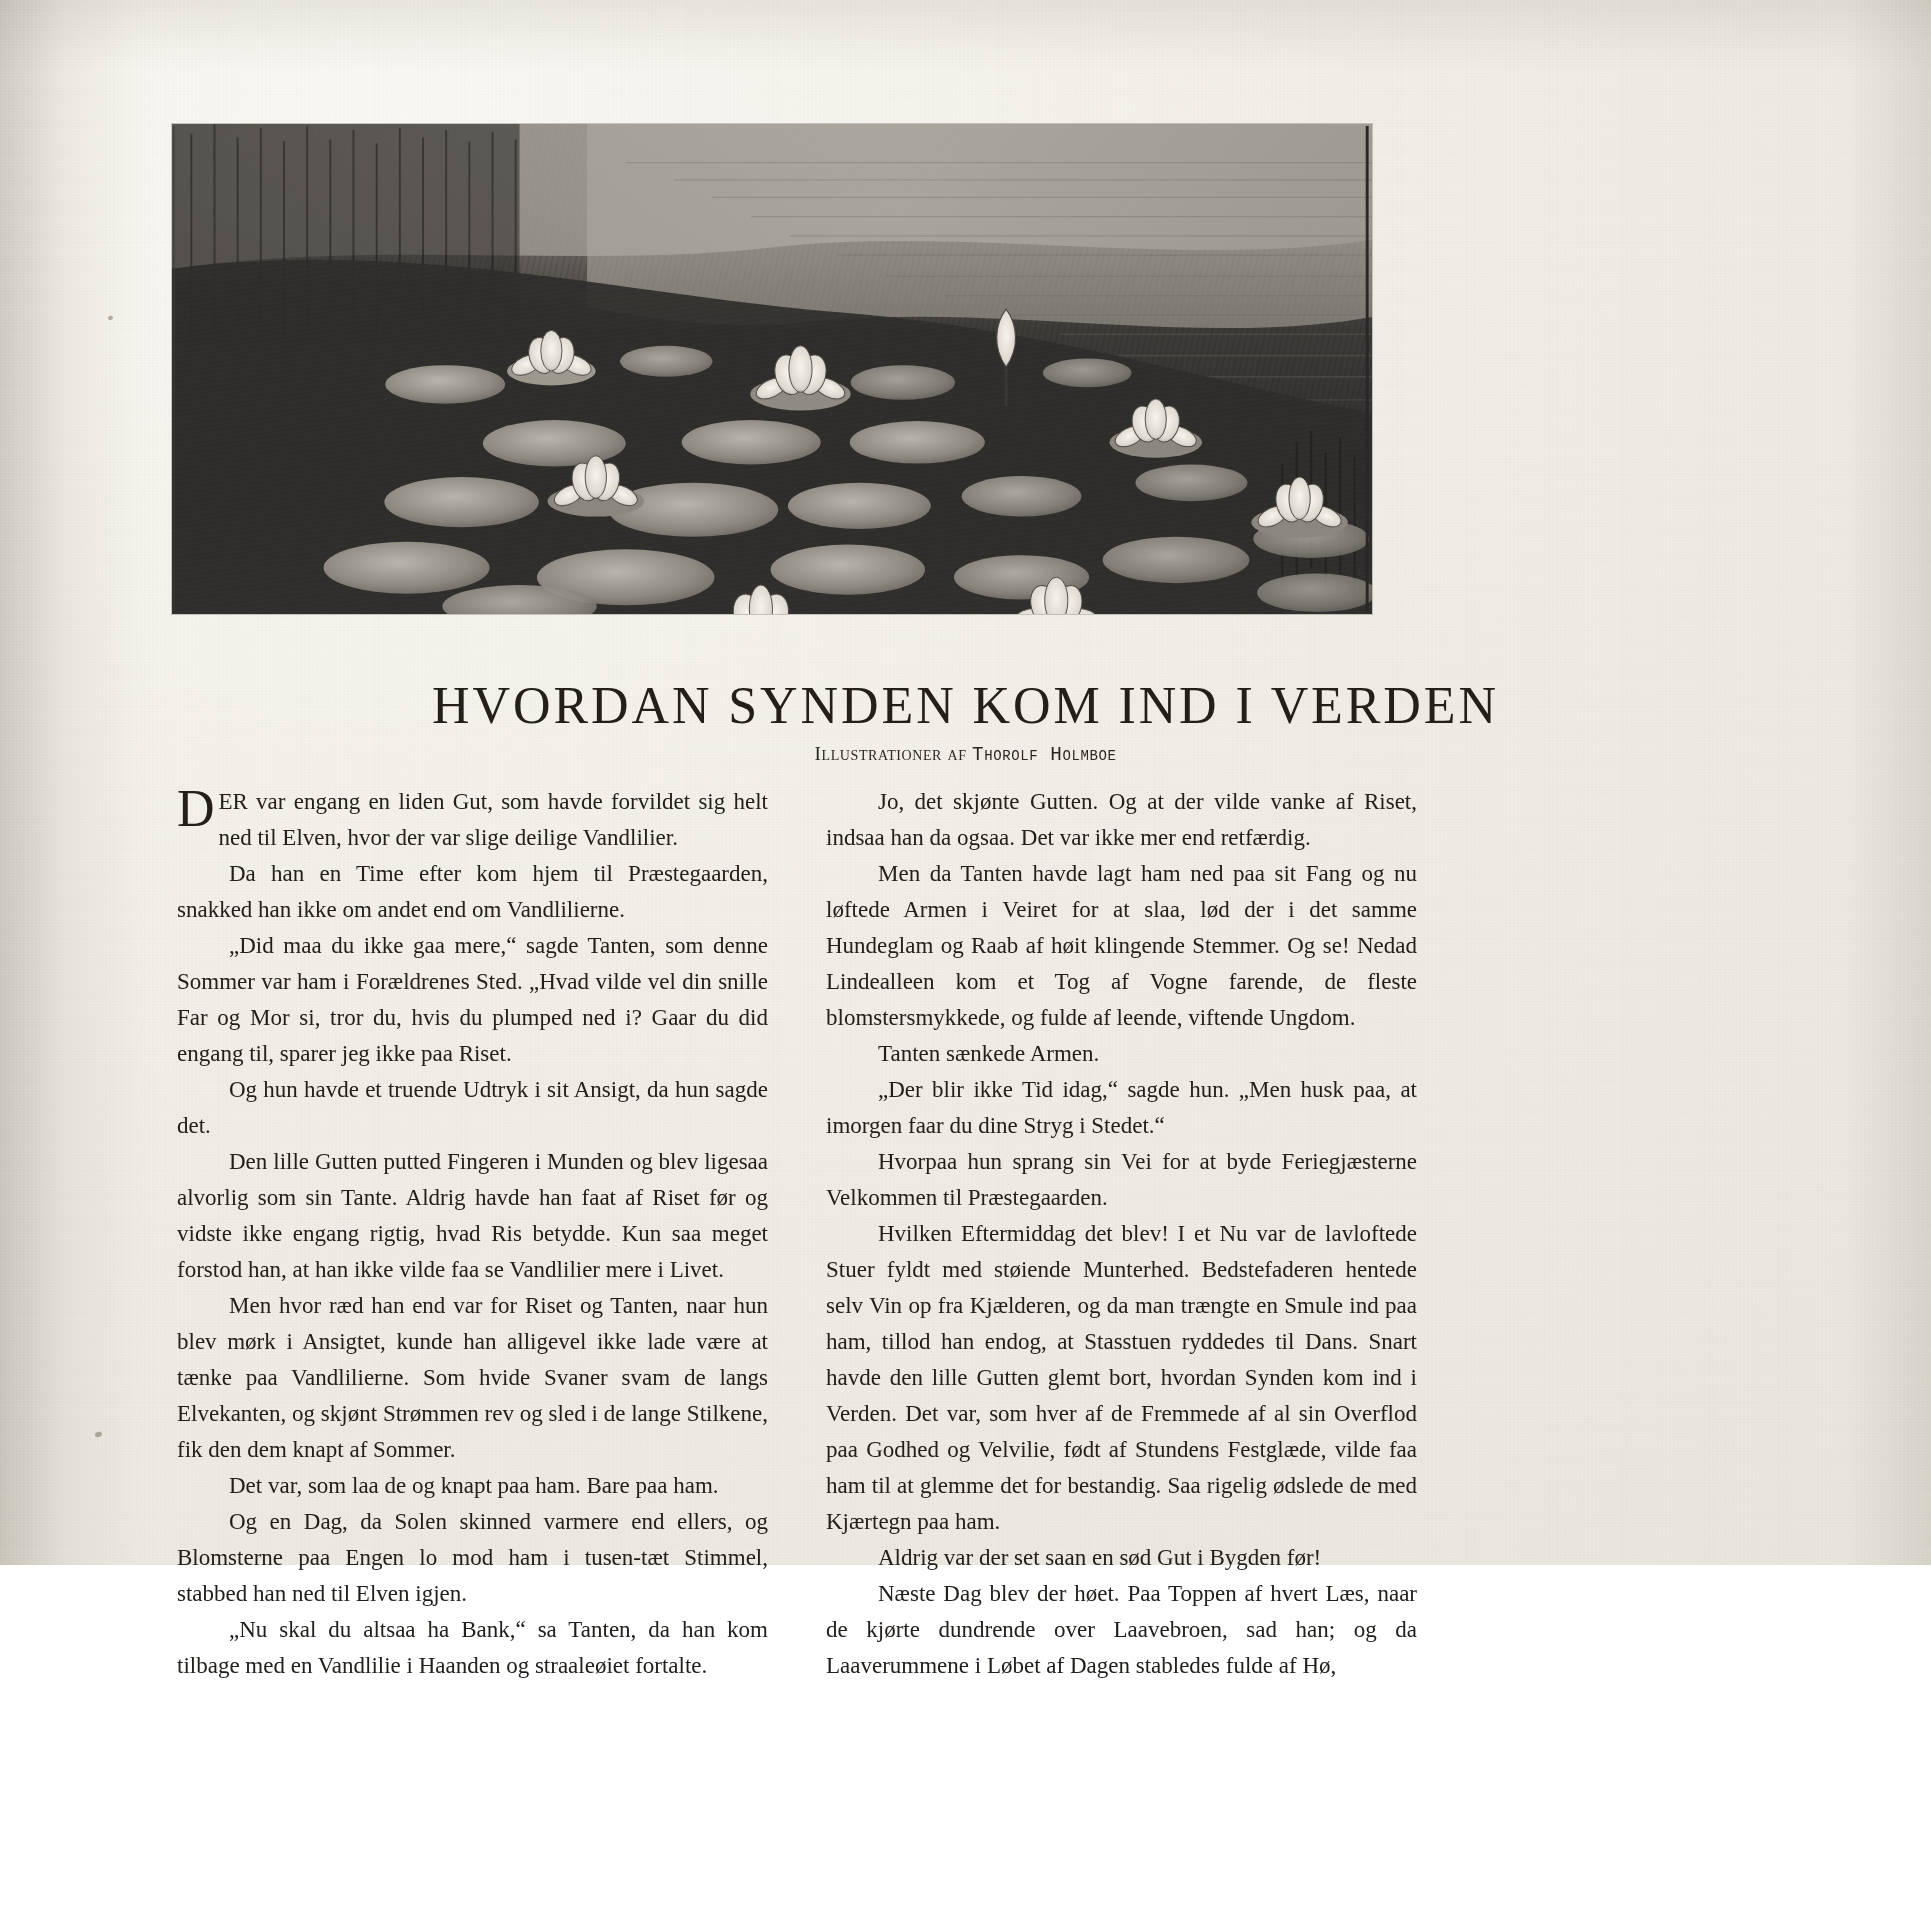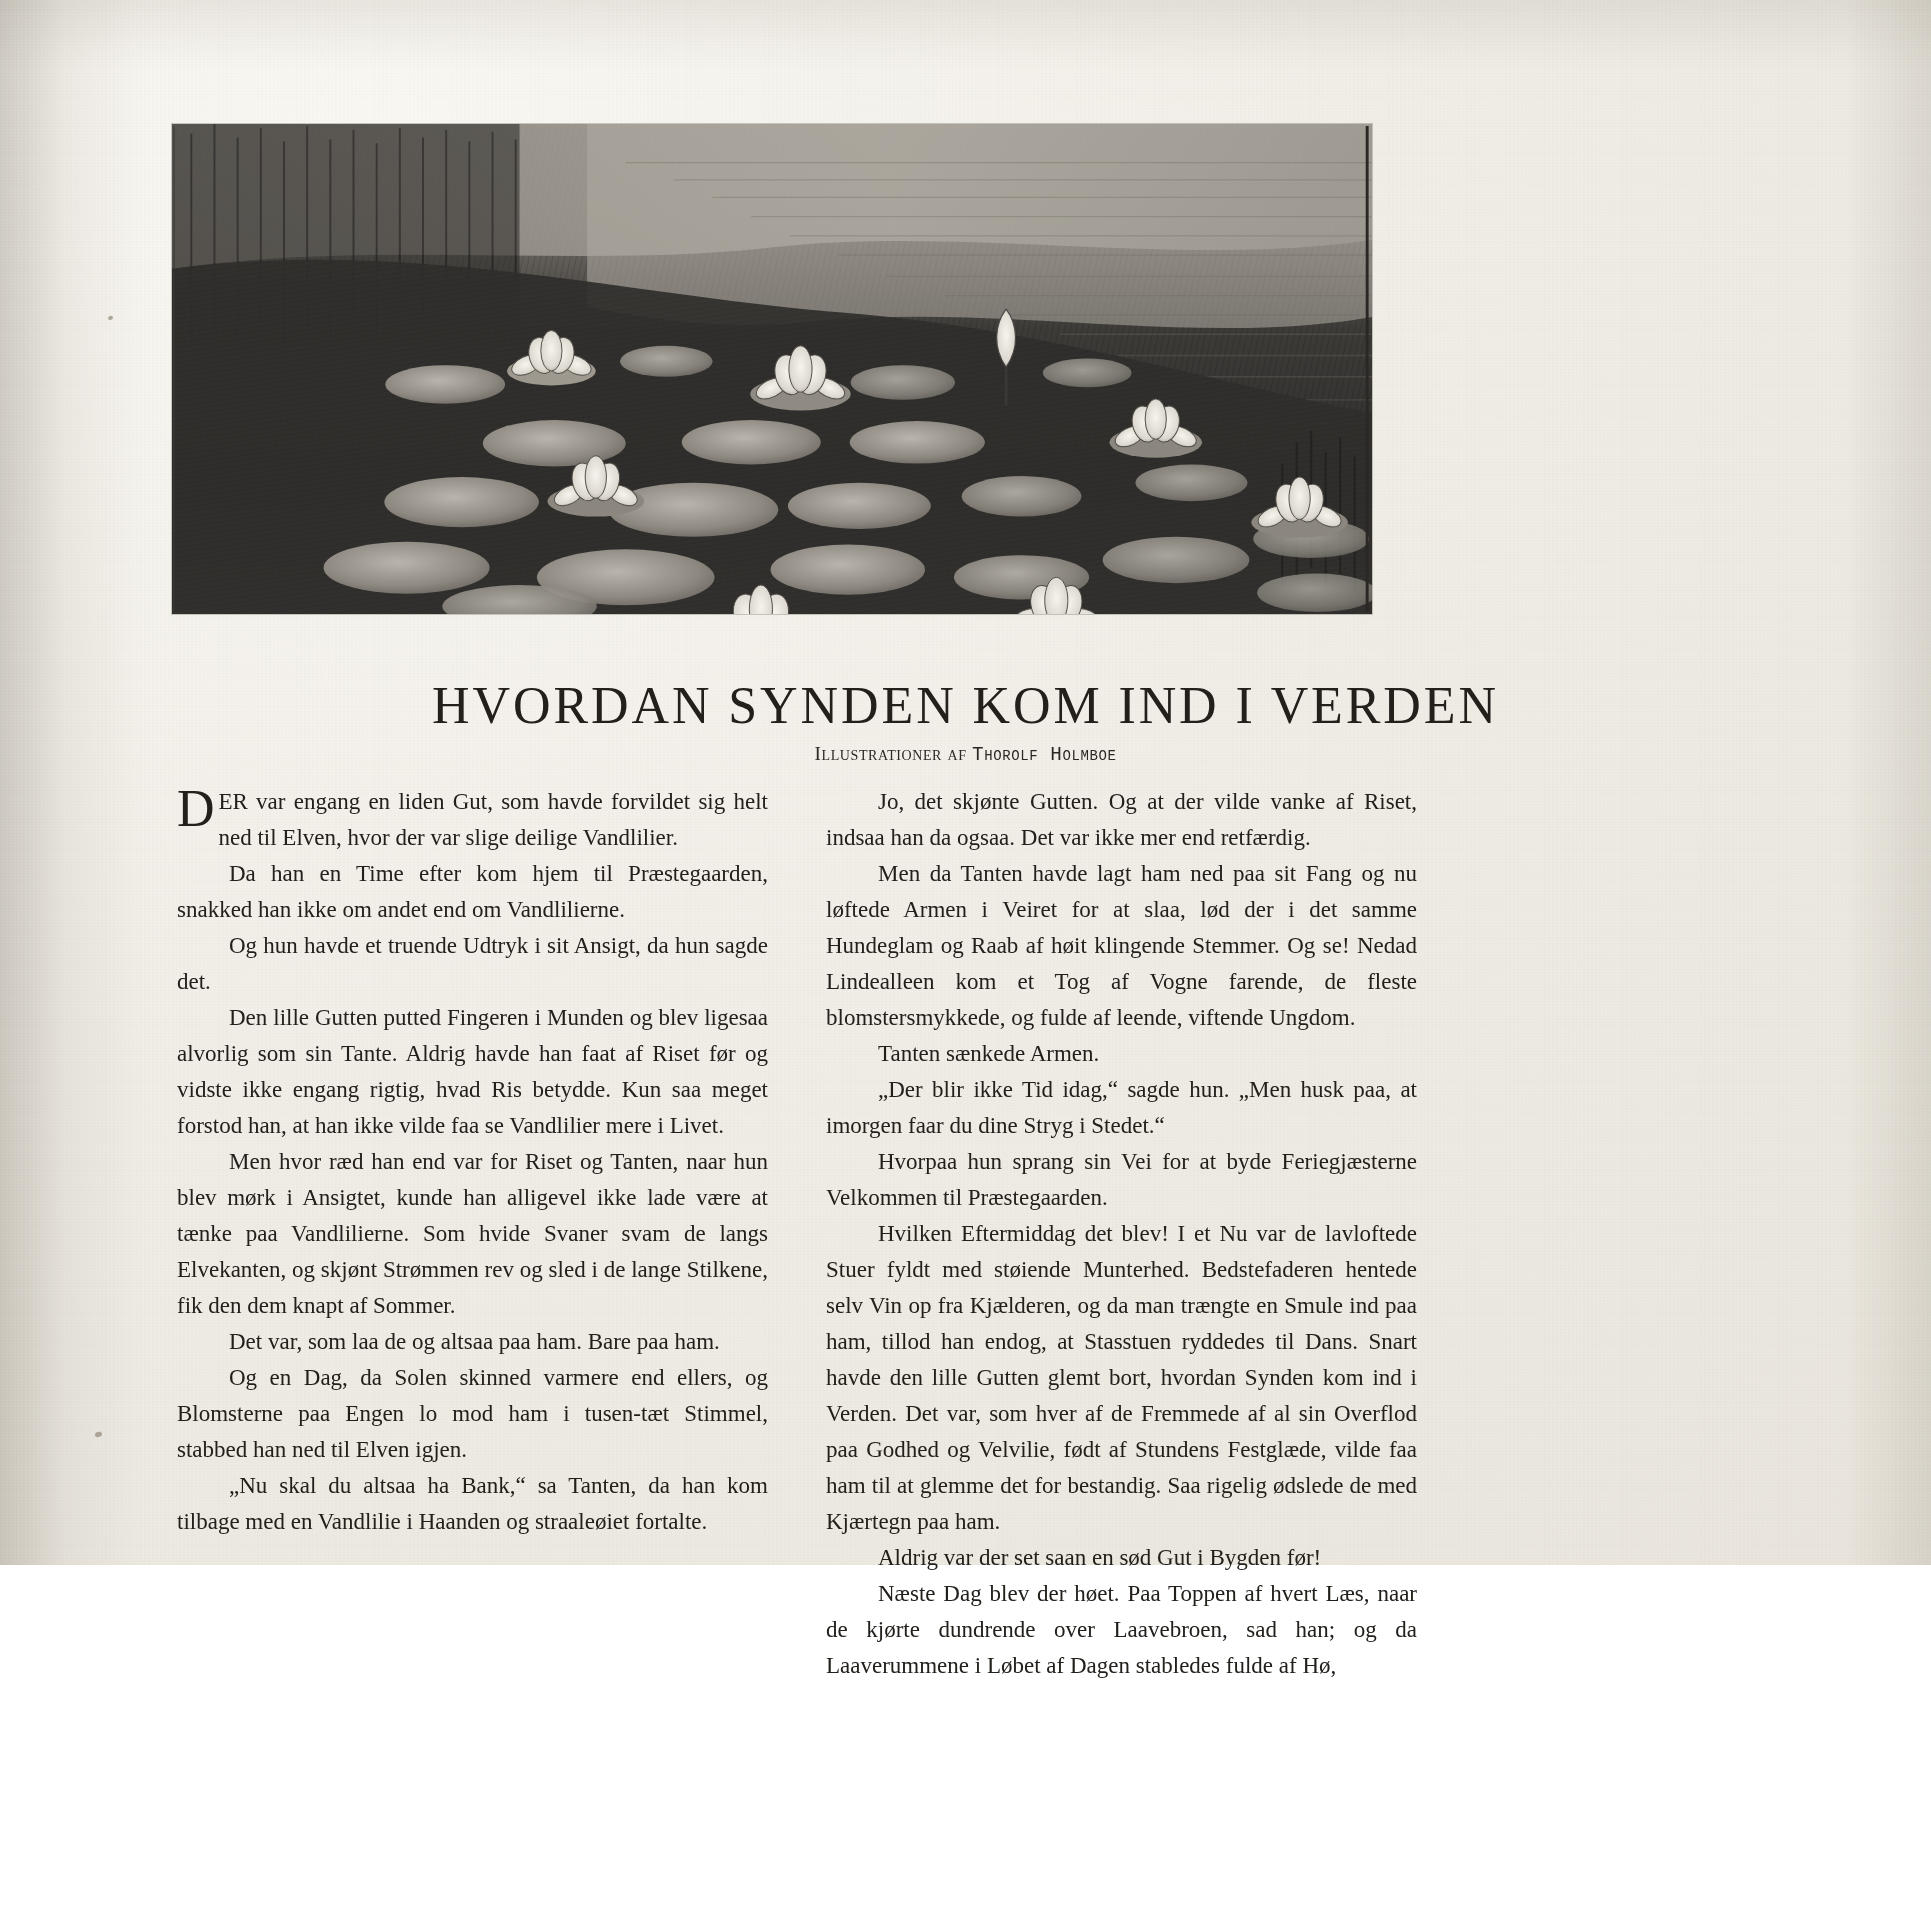"„Did maa du ikke gaa" p { html: none -> <p>„Did maa du ikke gaa mere,“ sagde Tanten, som denne Sommer var ham i Forældrenes Sted. „Hvad vilde vel din snille Far og Mor si, tror du, hvis du plumped ned i? Gaar du did engang til, sparer jeg ikke paa Riset.</p> }
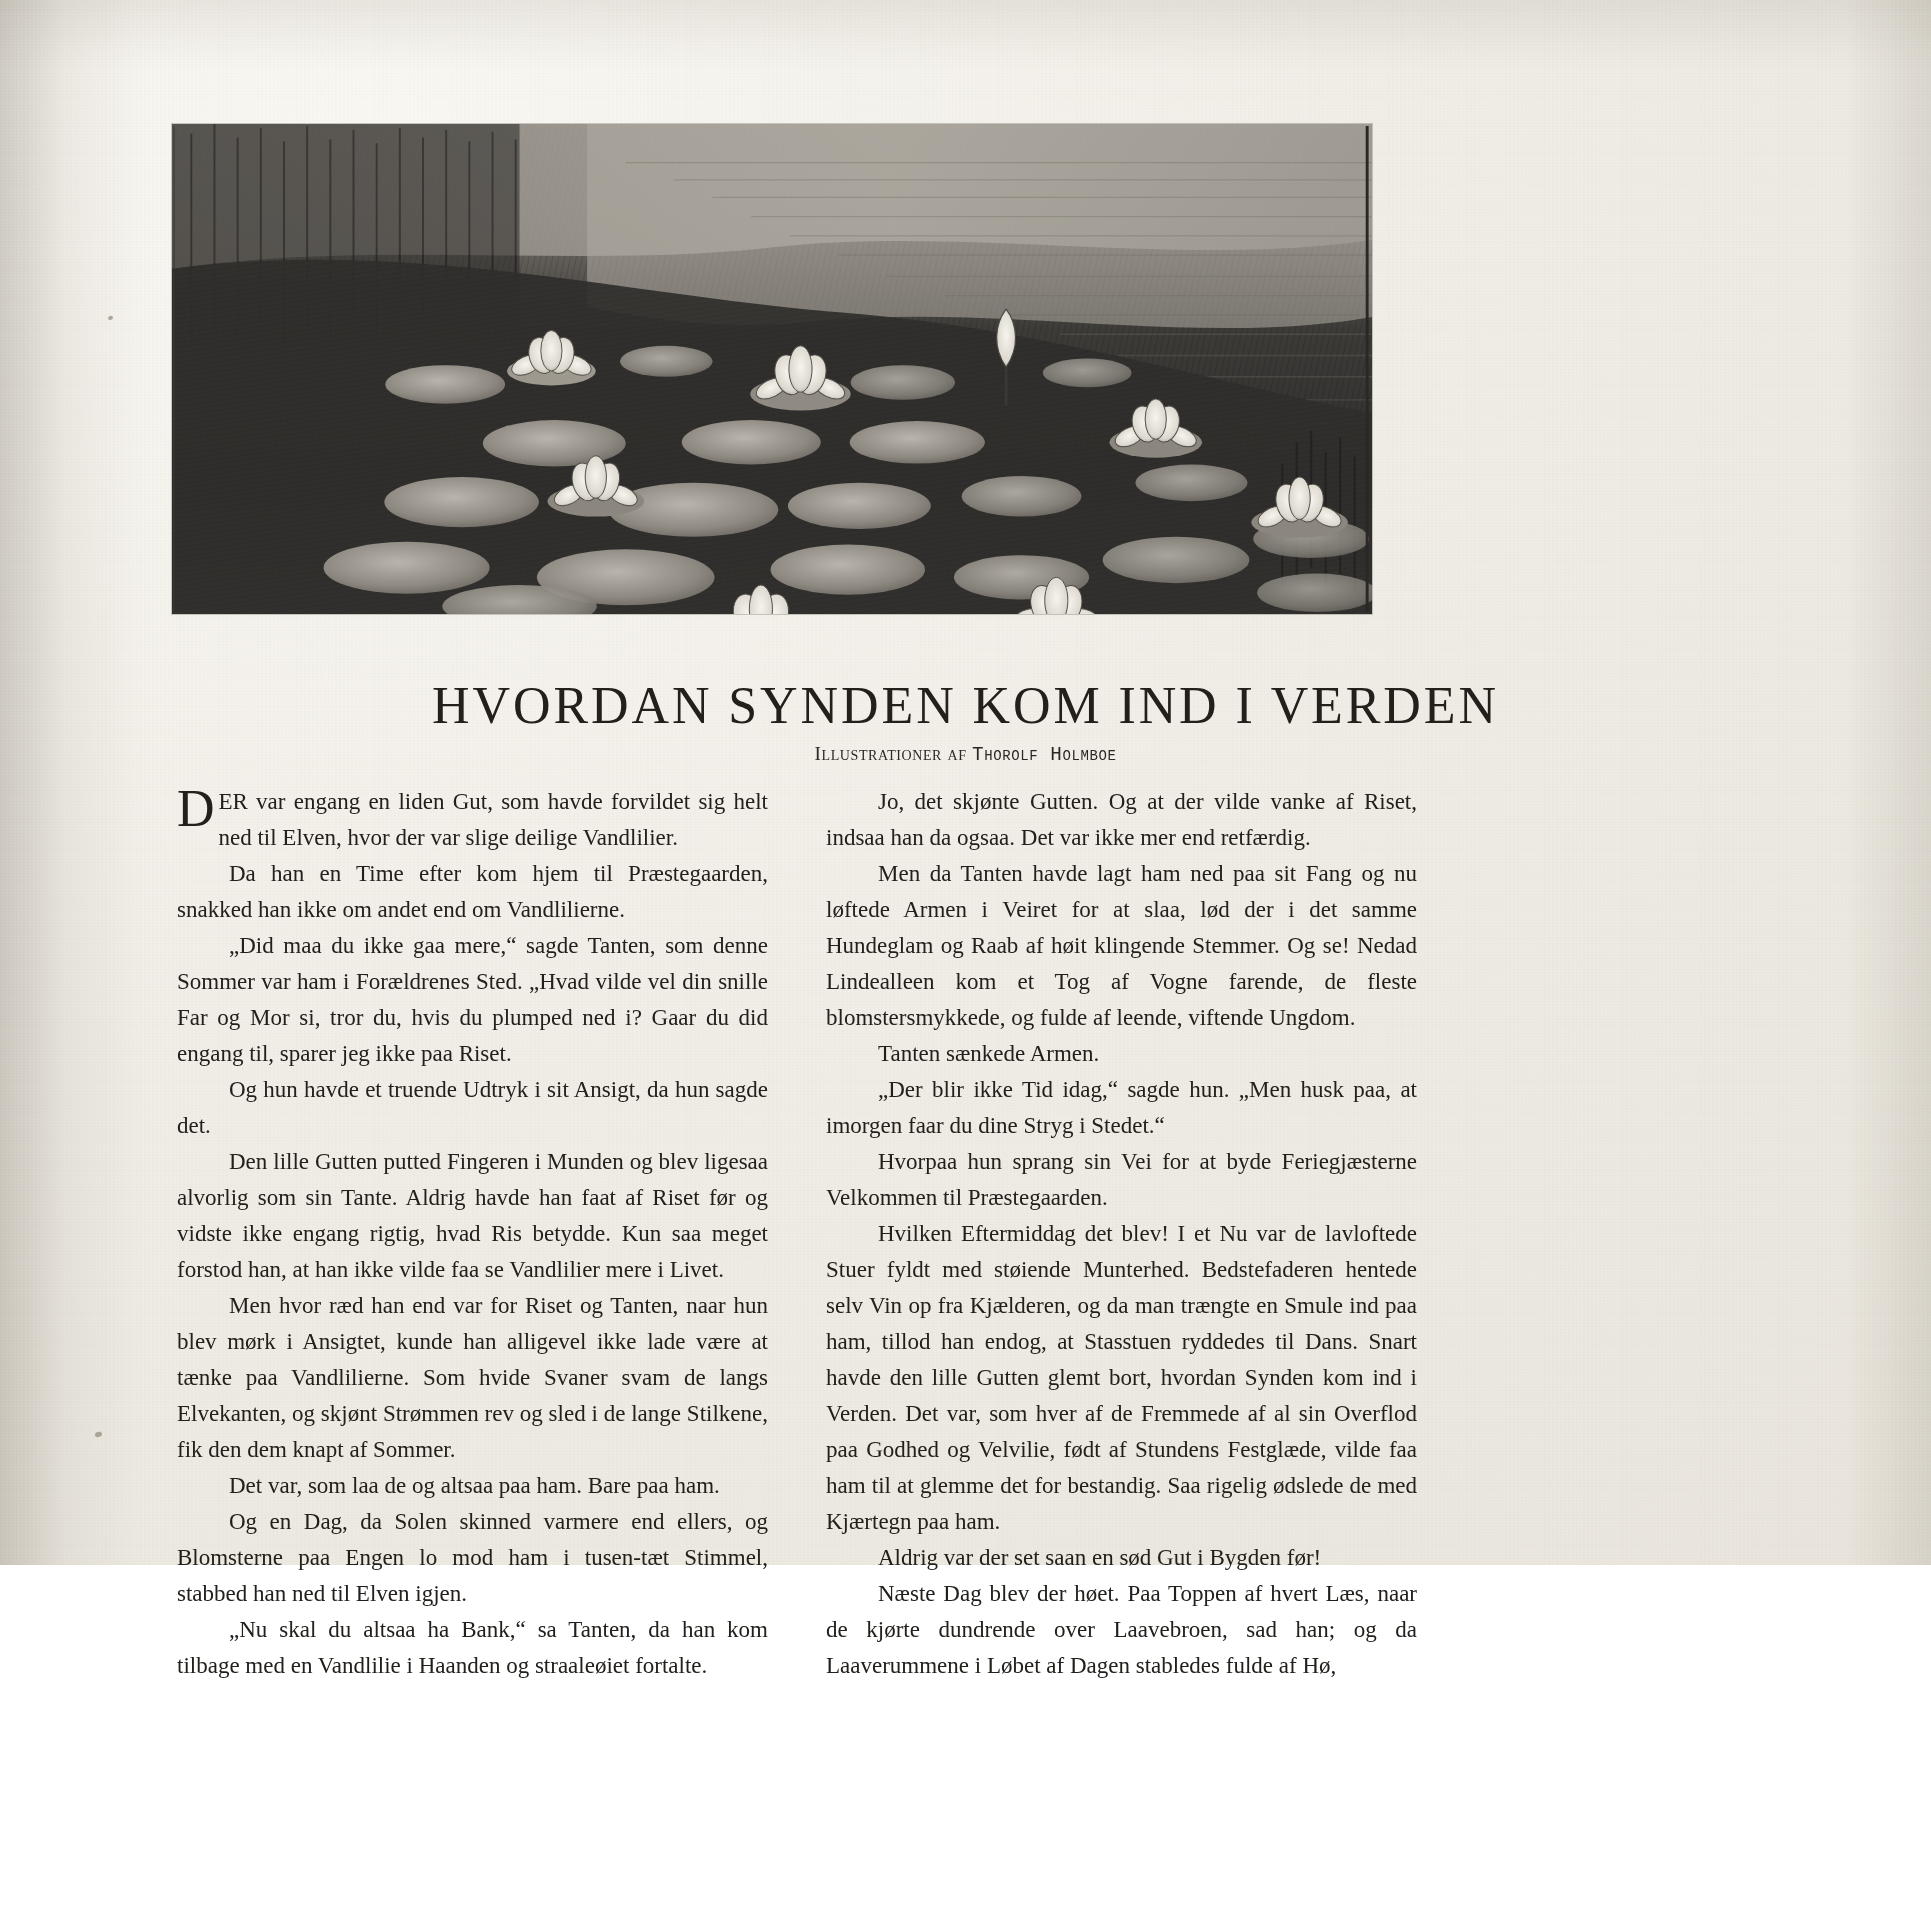"Det var, som laa de" p { text: altsaa -> knapt }
